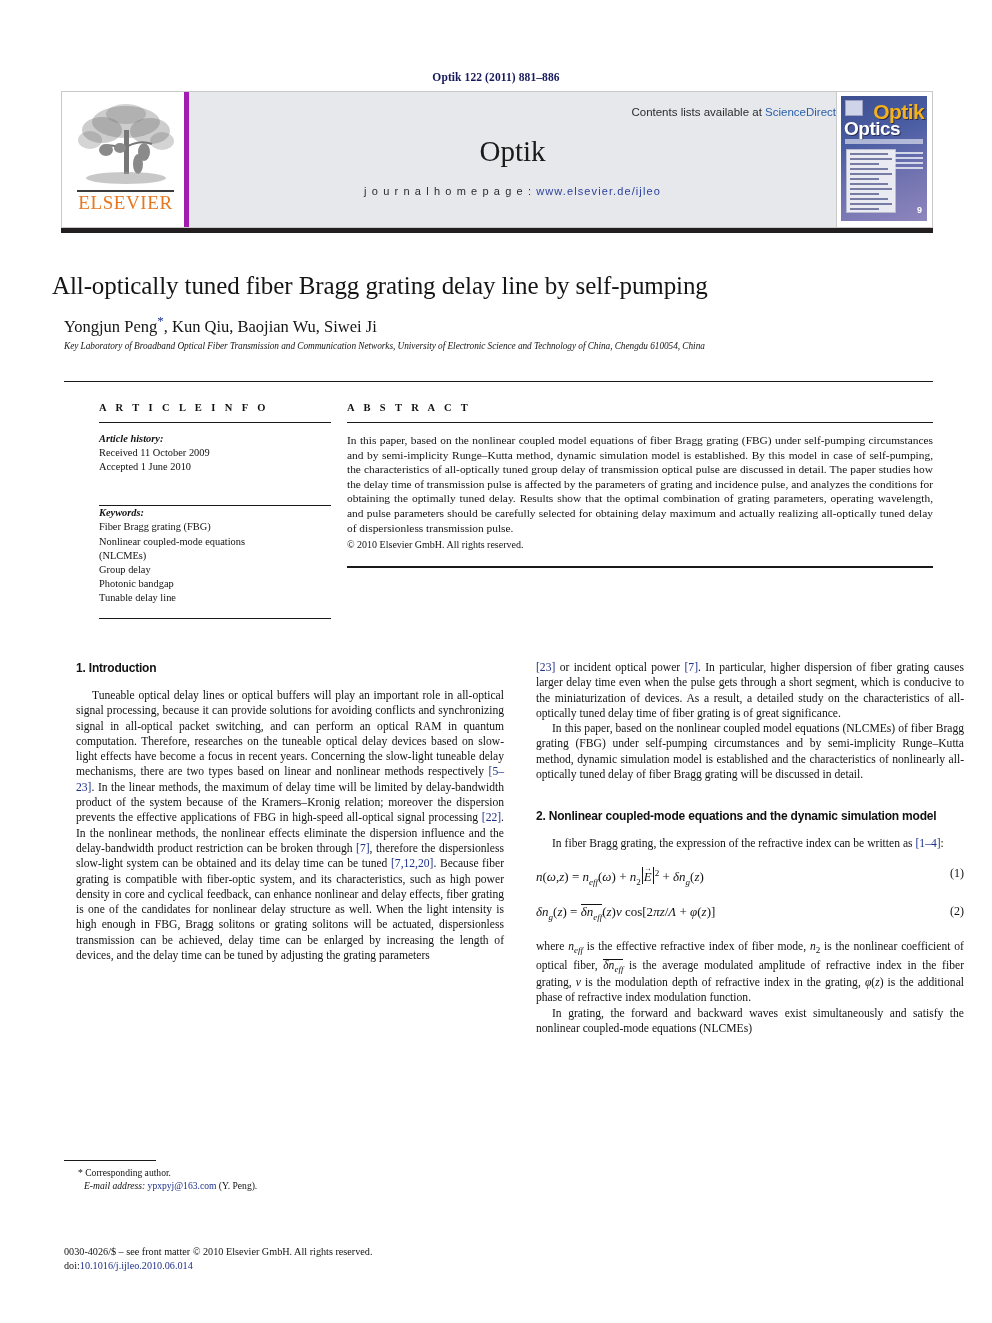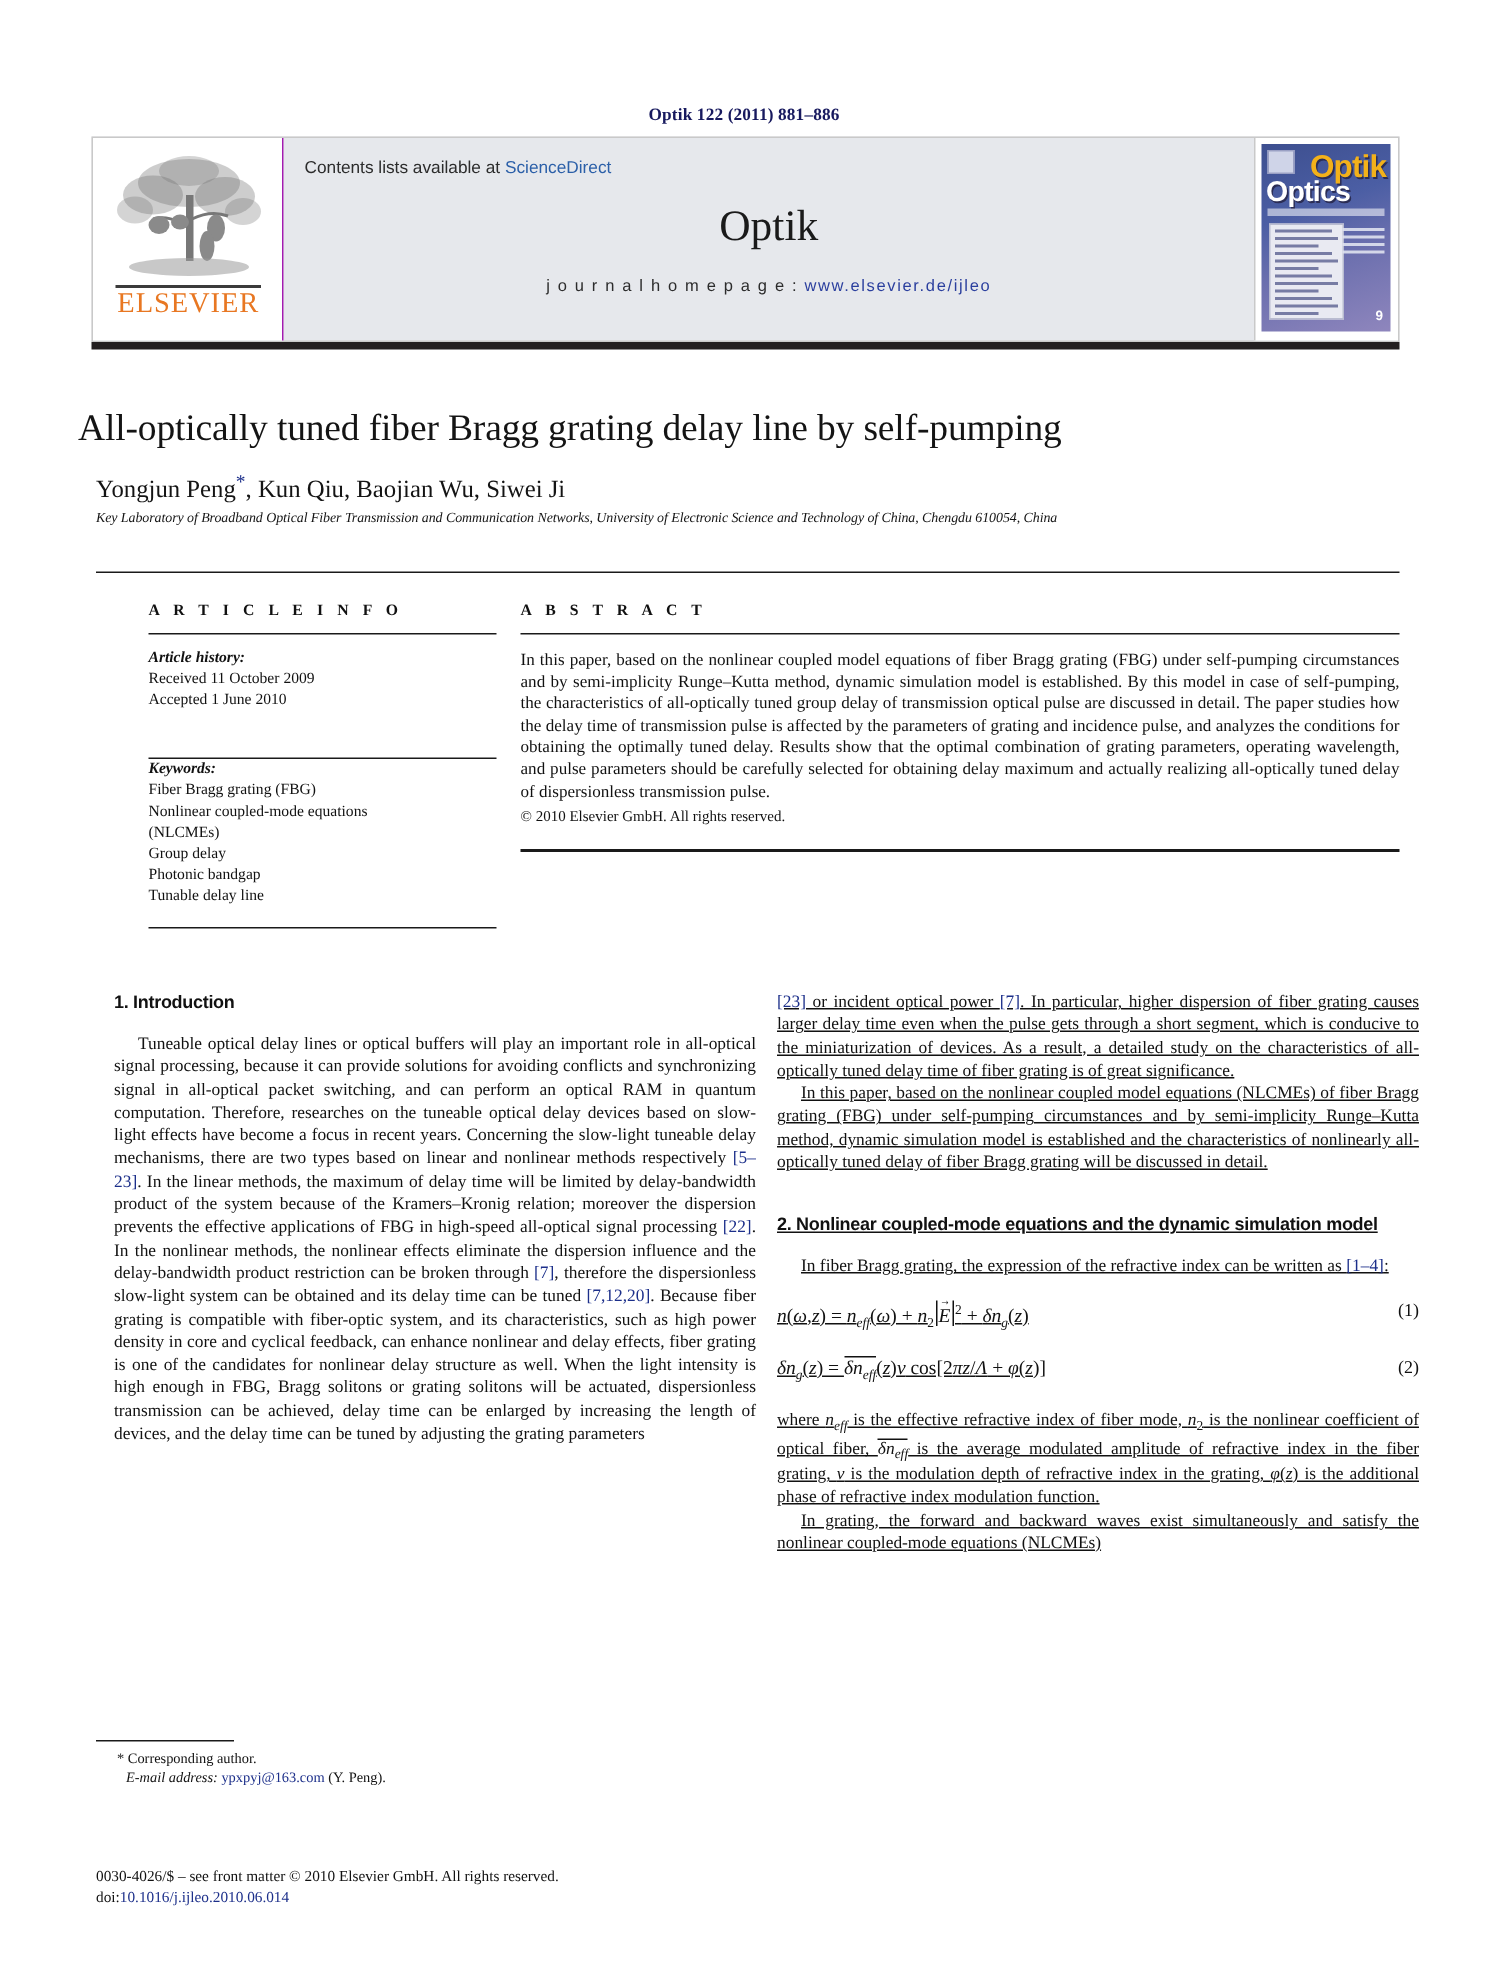"Contents lists available at" .contents { left: 14px -> 4px; text-align: left -> right }
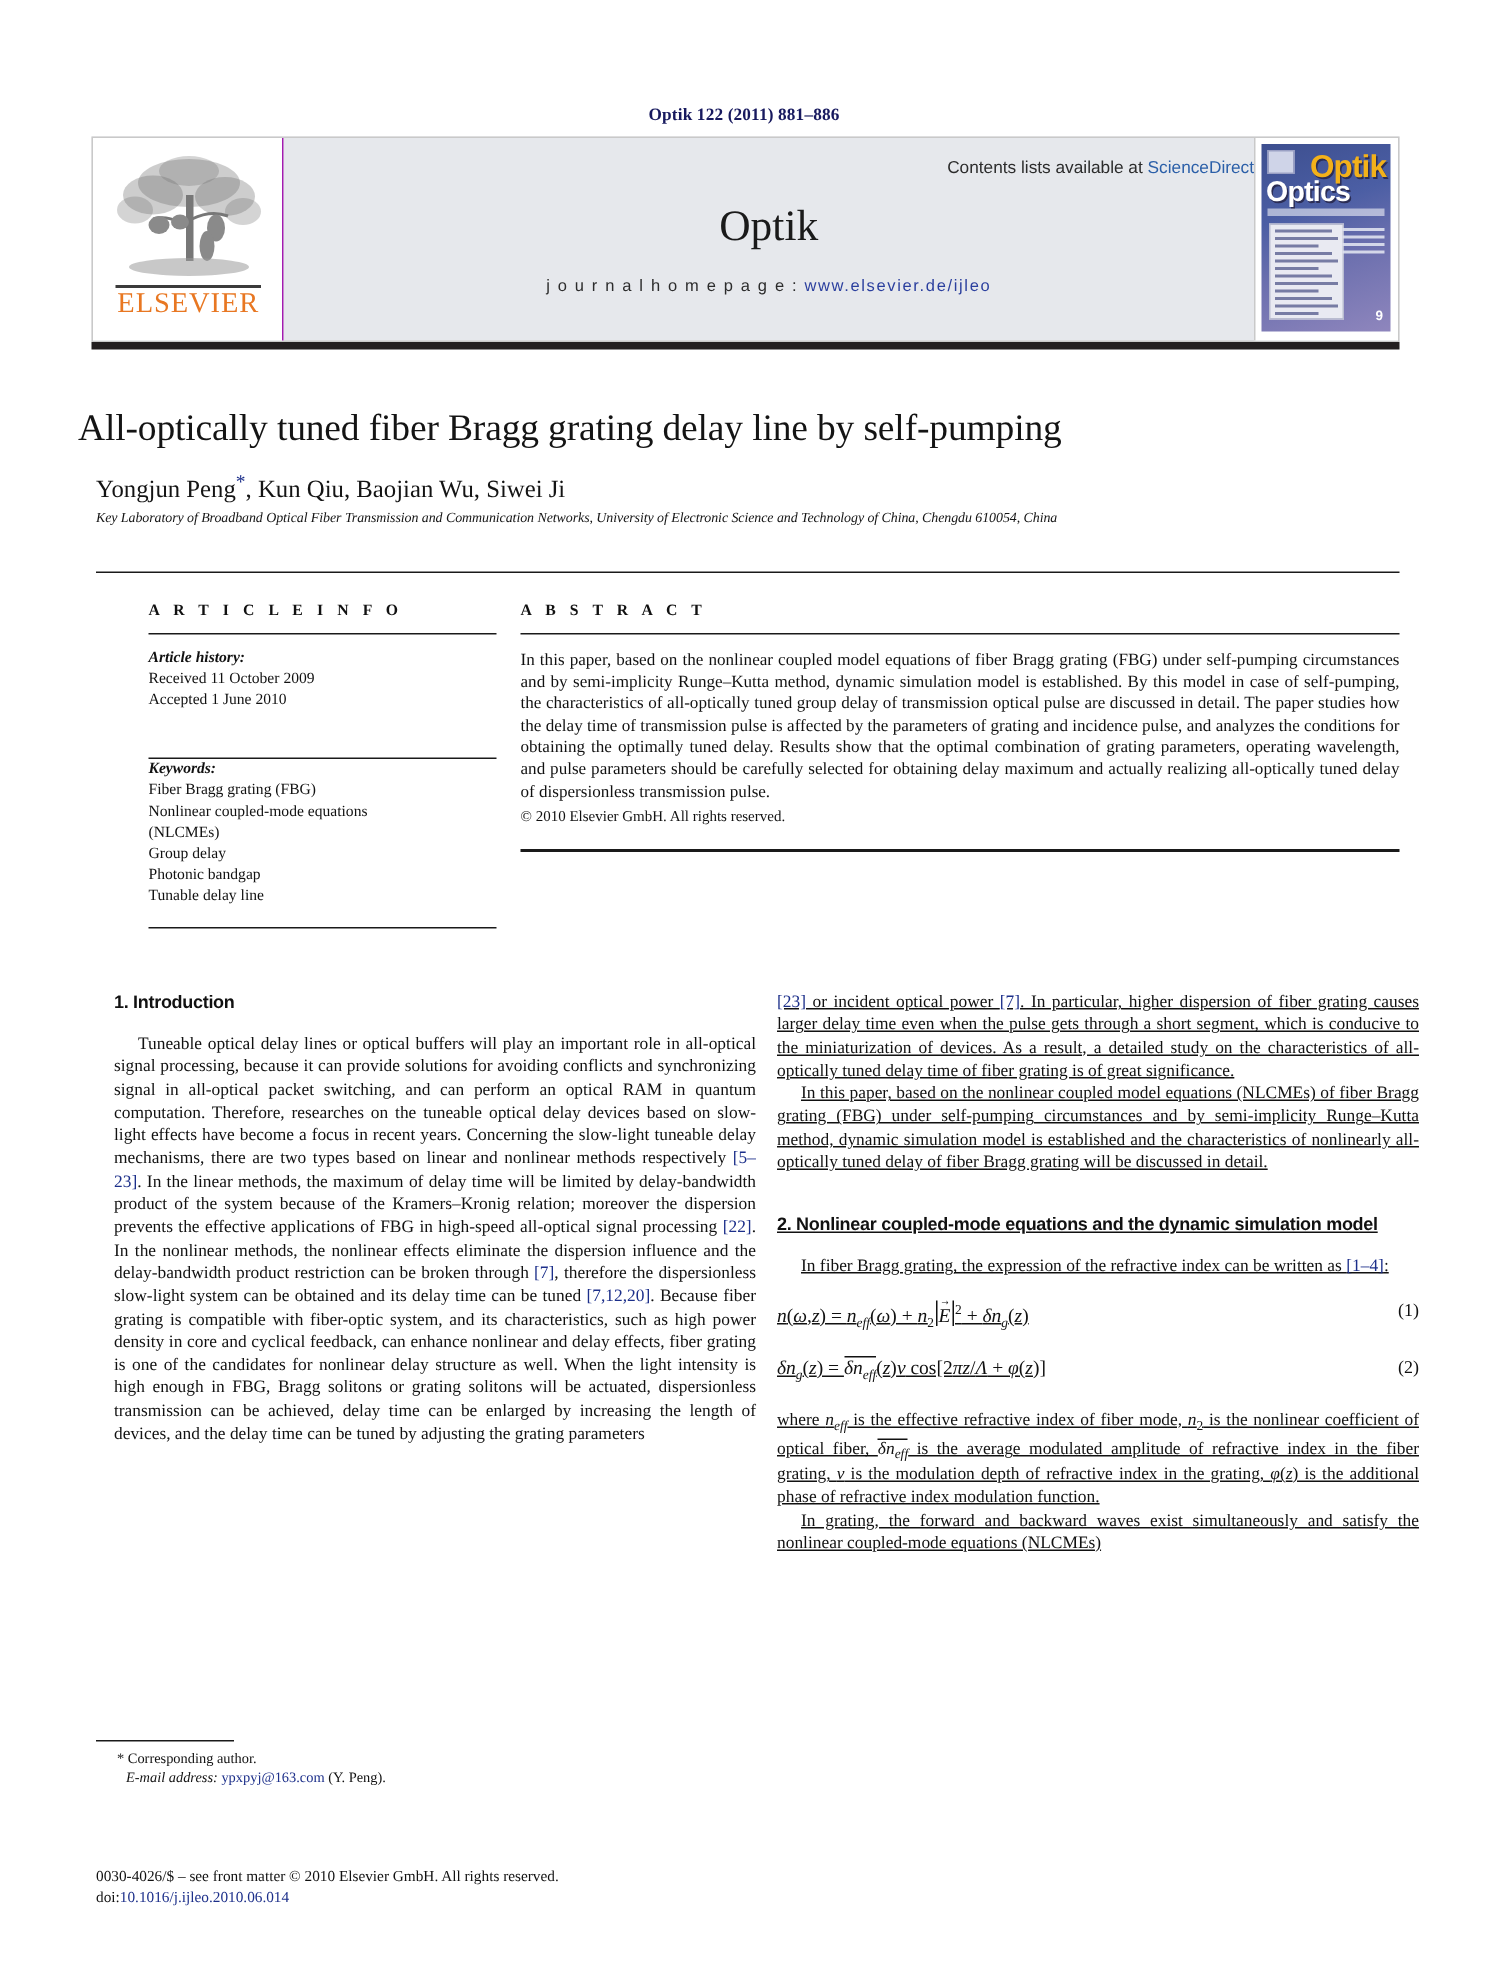"ELSEVIER" .logo-box { border-right: 1px solid #a21caf -> 5px solid #a21caf }
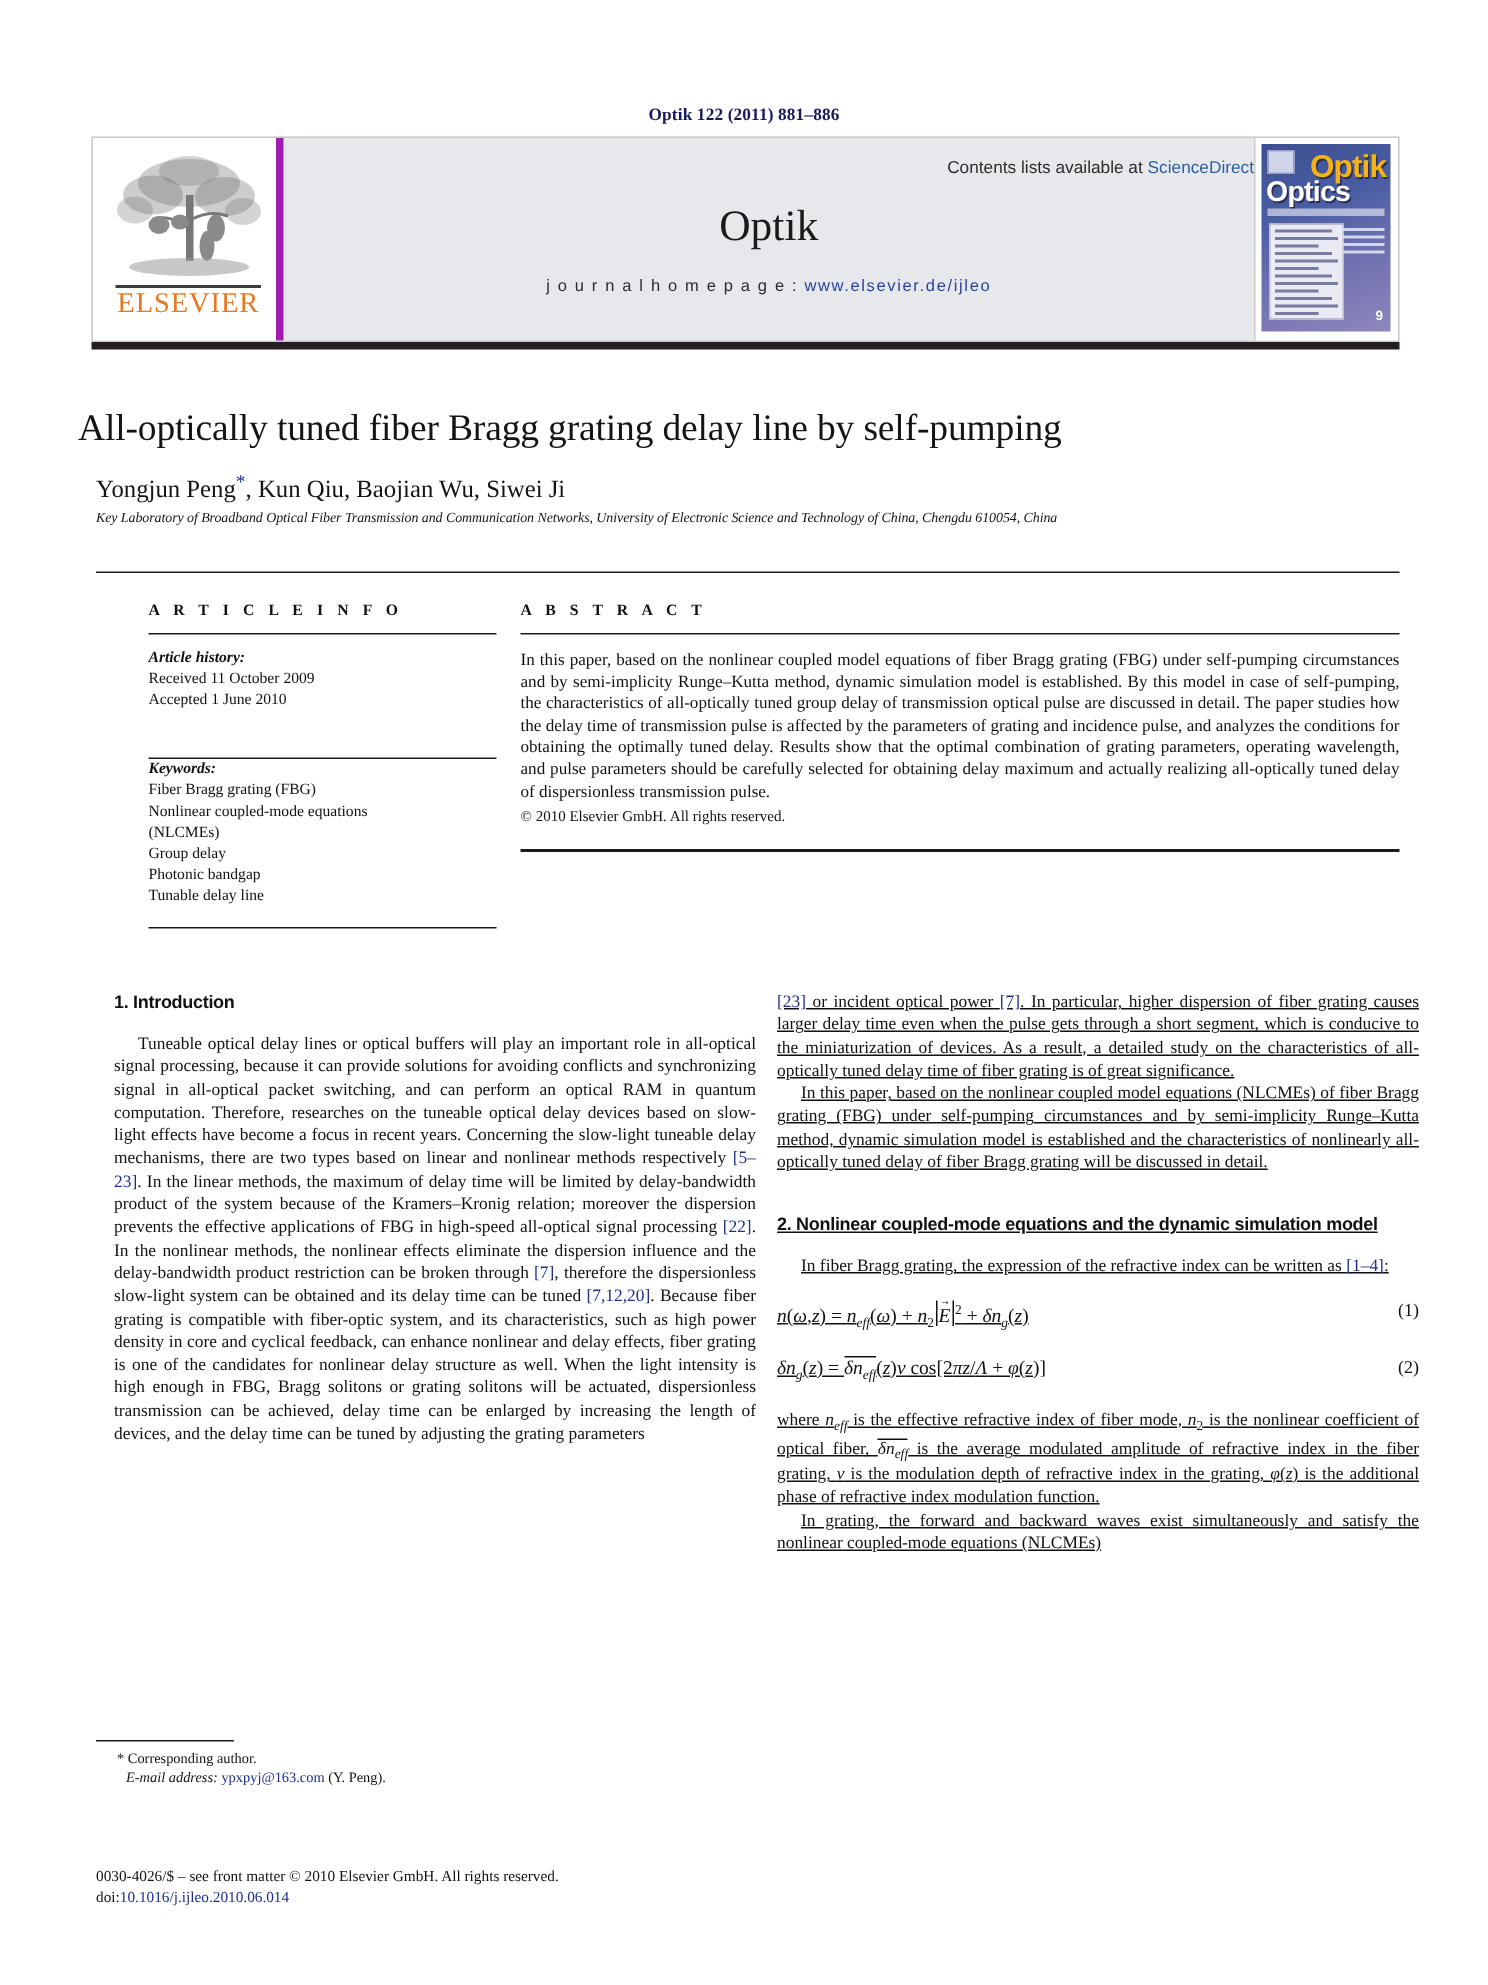"[23] or incident optical power" .col-right { left: 506px -> 524px; text-decoration: underline -> none }
